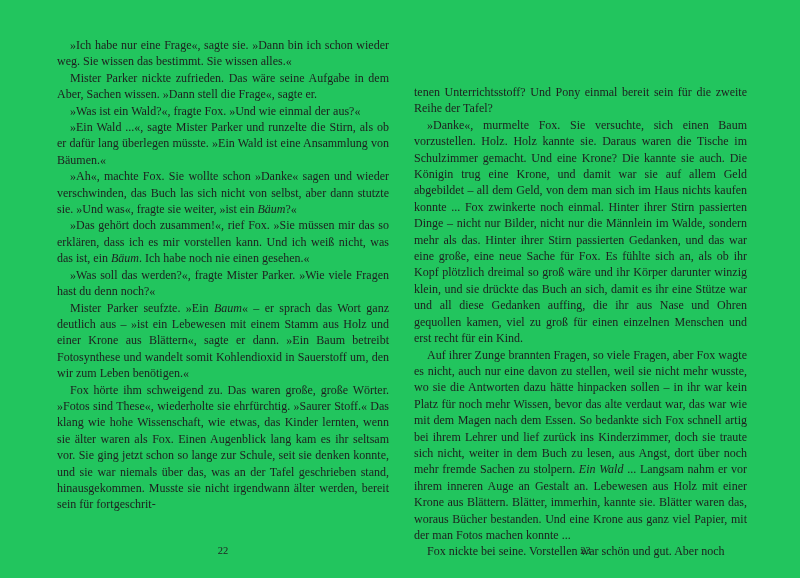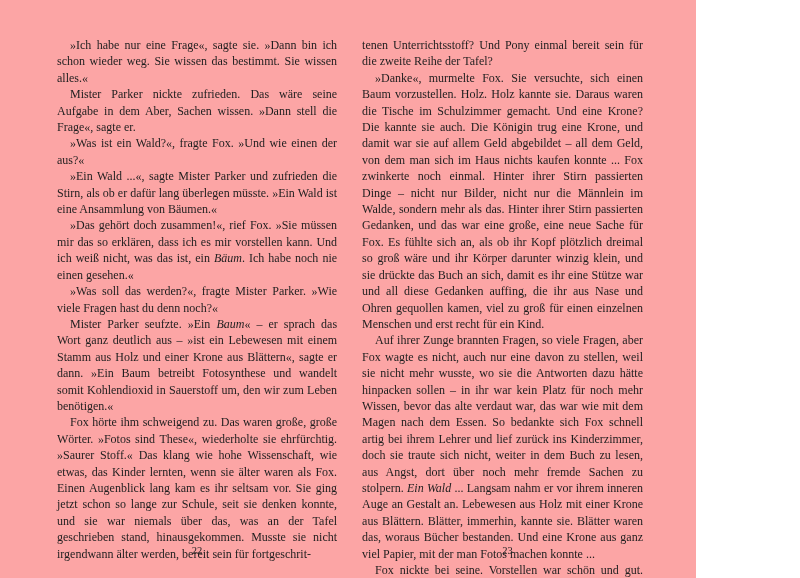"»Ich habe nur eine Frage«," .spread { background: #fca5a5 -> #22c55e; width: 696px -> 800px }
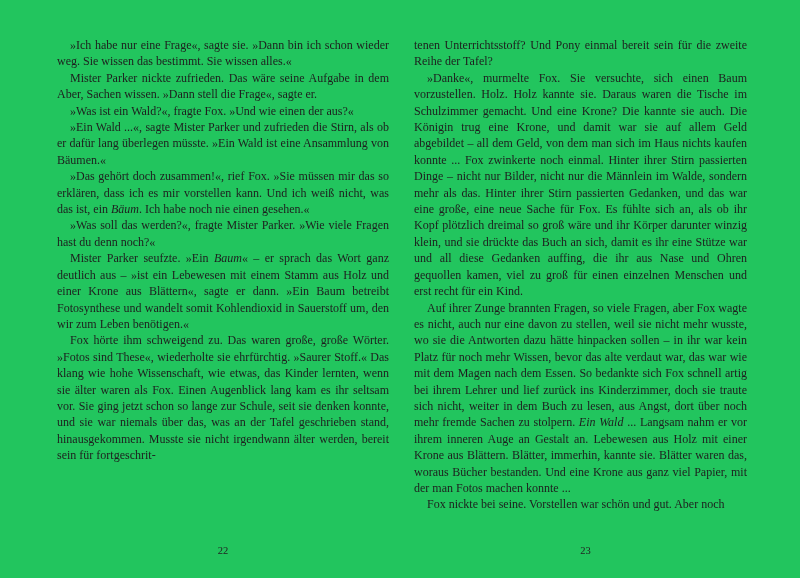"tenen Unterrichtsstoff? Und Pony einmal" .page-text p.no-indent { margin-top: none -> 47px }
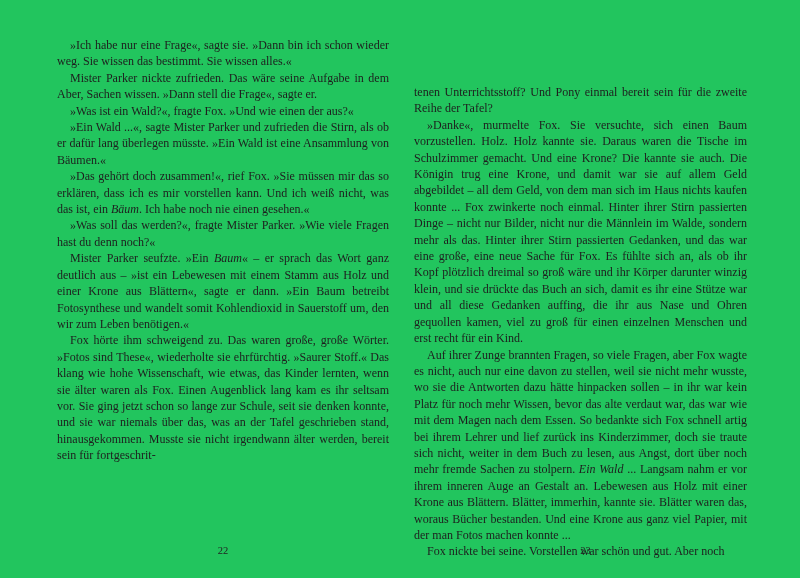"»Was ist ein Wald?«, fragte" p { text: einen -> einmal }
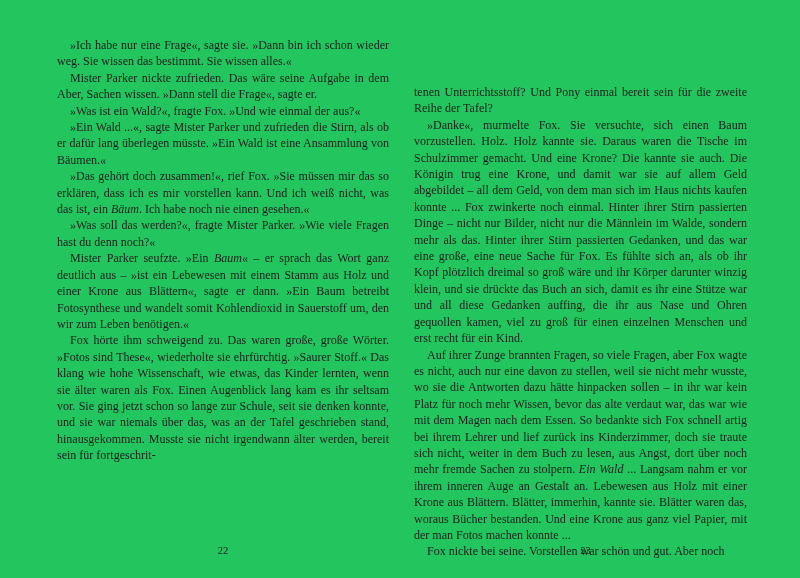"»Ein Wald ...«, sagte Mister" p { text: zufrieden -> runzelte }
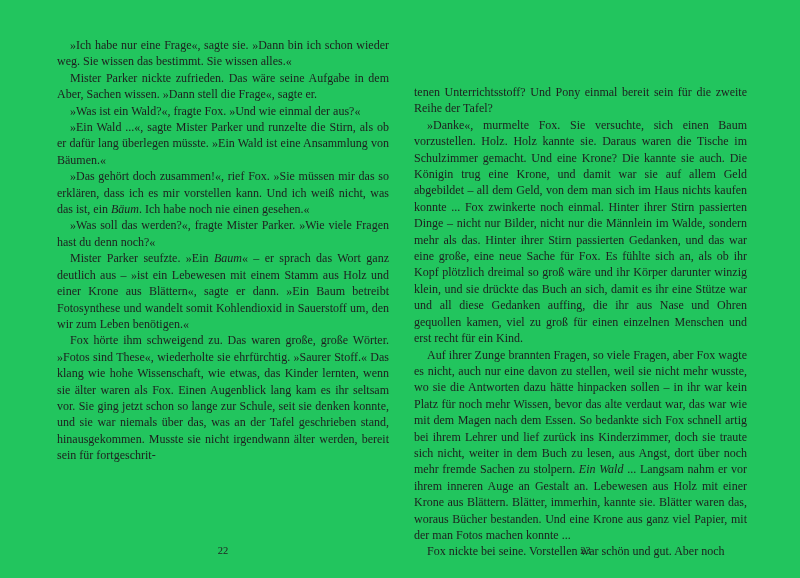"»Ah«, machte Fox. Sie wollte" p { html: none -> <p>»Ah«, machte Fox. Sie wollte schon »Danke« sagen und wieder verschwinden, das Buch las sich nicht von selbst, aber dann stutzte sie. »Und was«, fragte sie weiter, »ist ein <i>Bäum</i>?«</p> }
